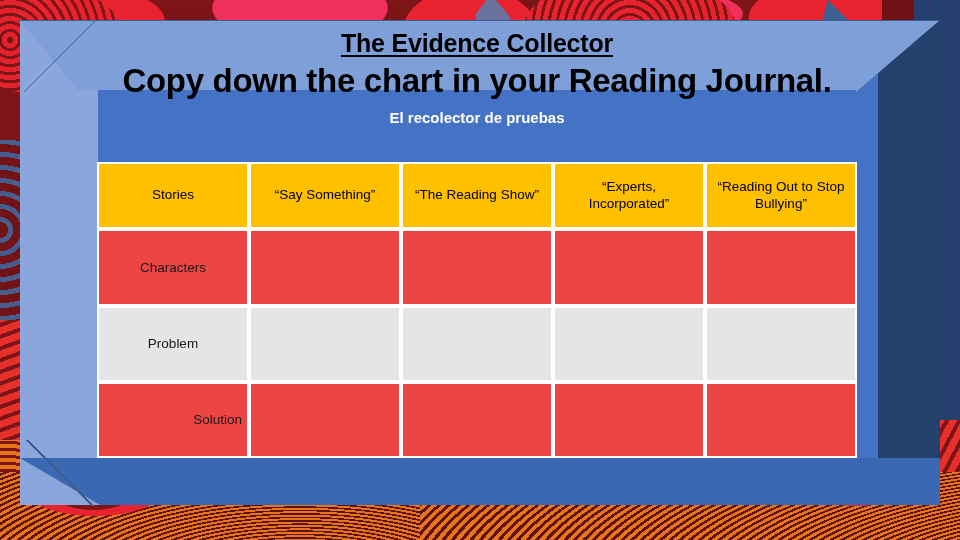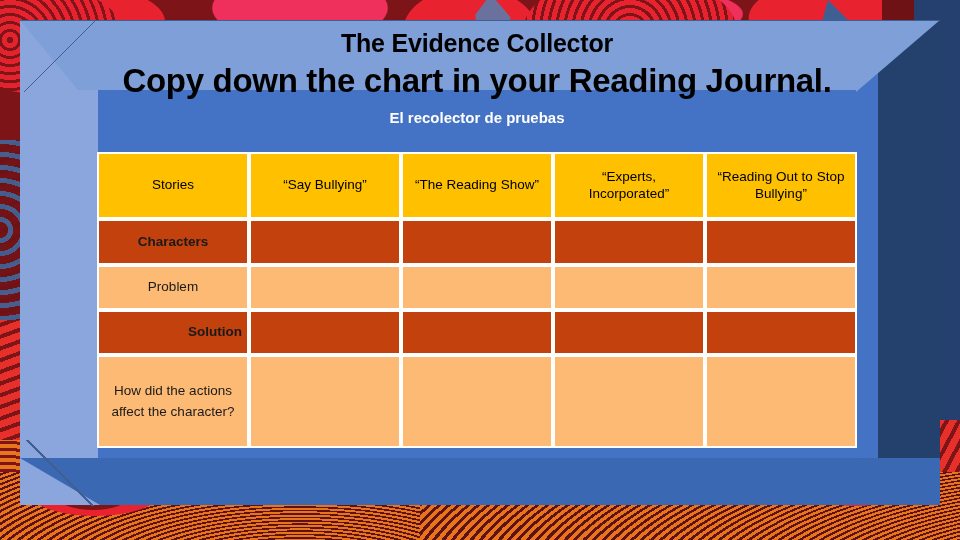"The Evidence Collector" .title-main { text-decoration: none -> underline }
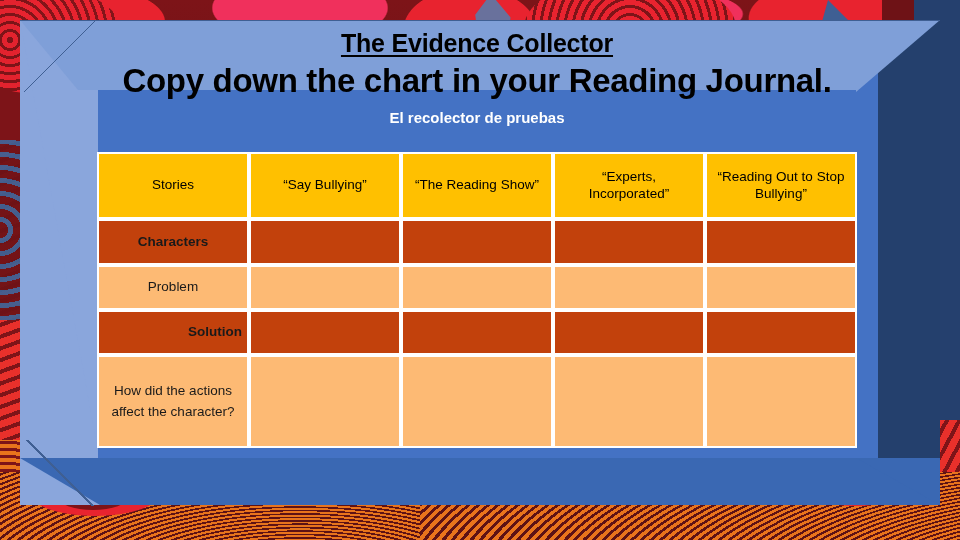"Stories" .tbl-wrap { top: 152px -> 162px }
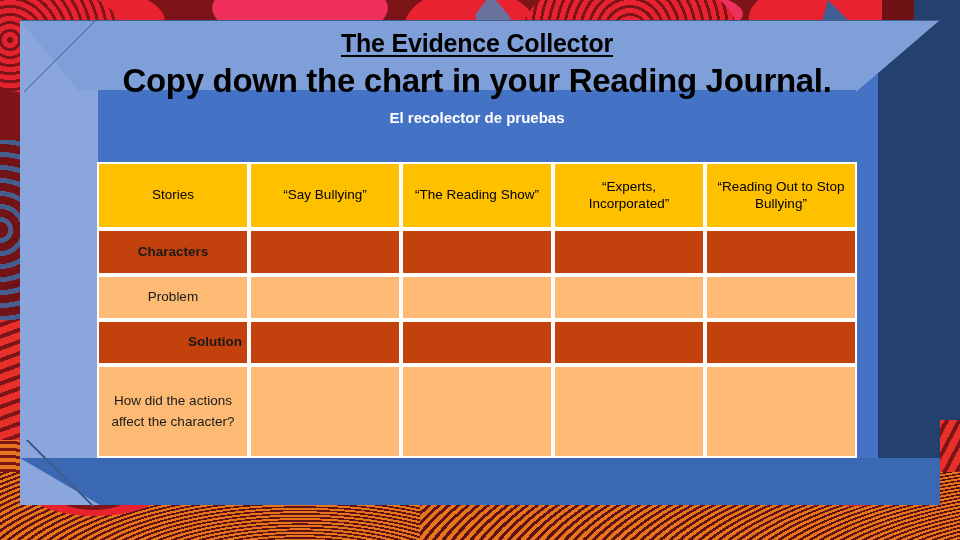"“Say Bullying”" th { text: Bullying -> Something }
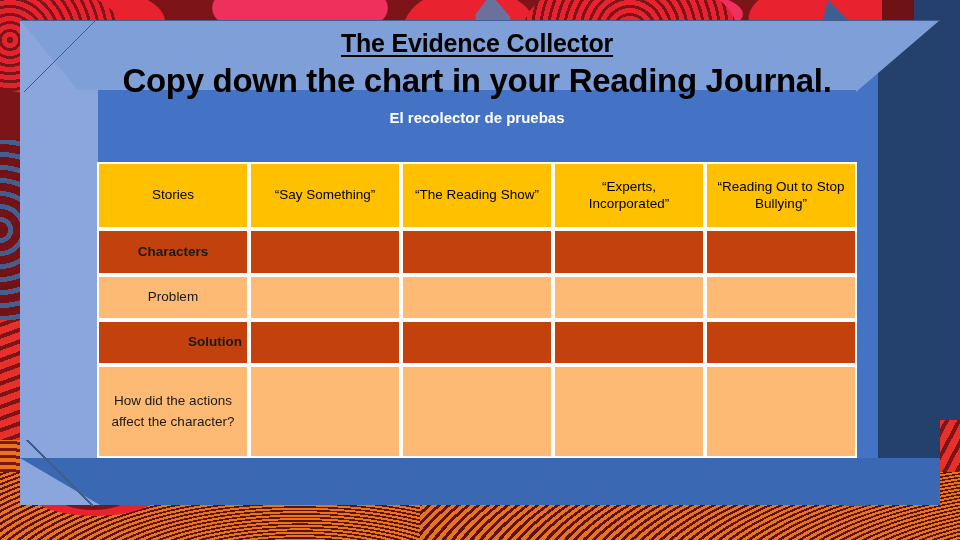"Characters" tr.r-odd td { background: #c2410c -> #ef4444; font-weight: bold -> none }
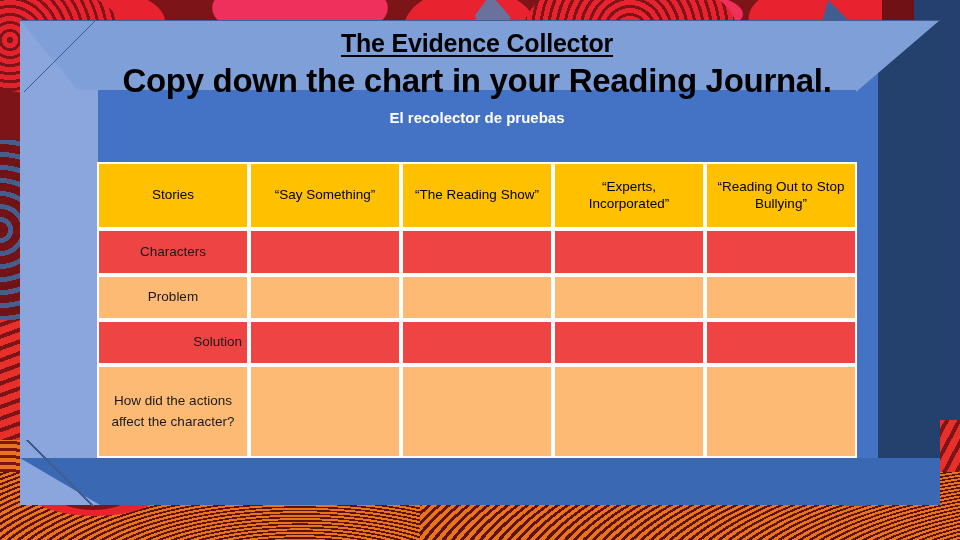"Problem" tr.r-even td { background: #fdba74 -> #e5e5e5 }
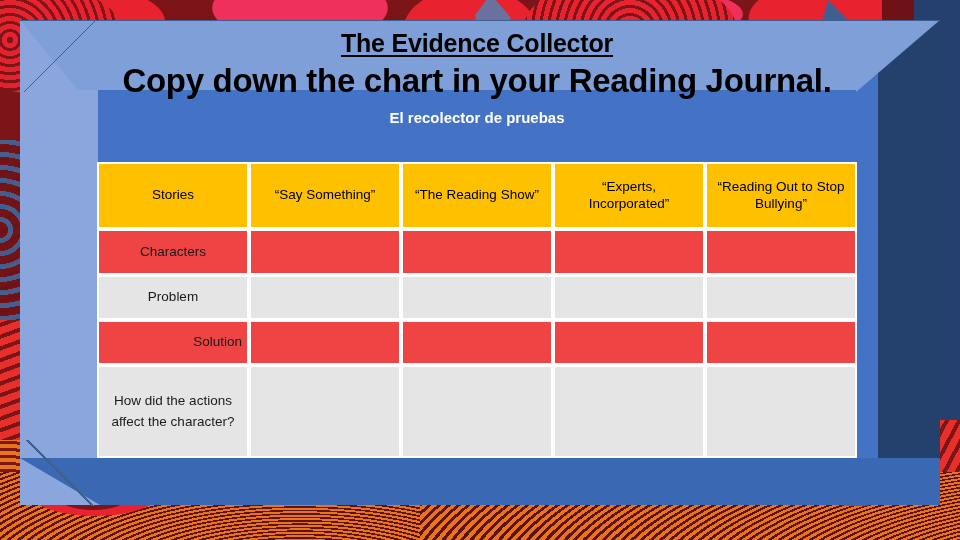"How did the actions affect" tr.r-even { html: <tr> <td>How did the actions affect the character?</td> <td></td> <td></td> <td></td> <td></td> </tr> -> none }
